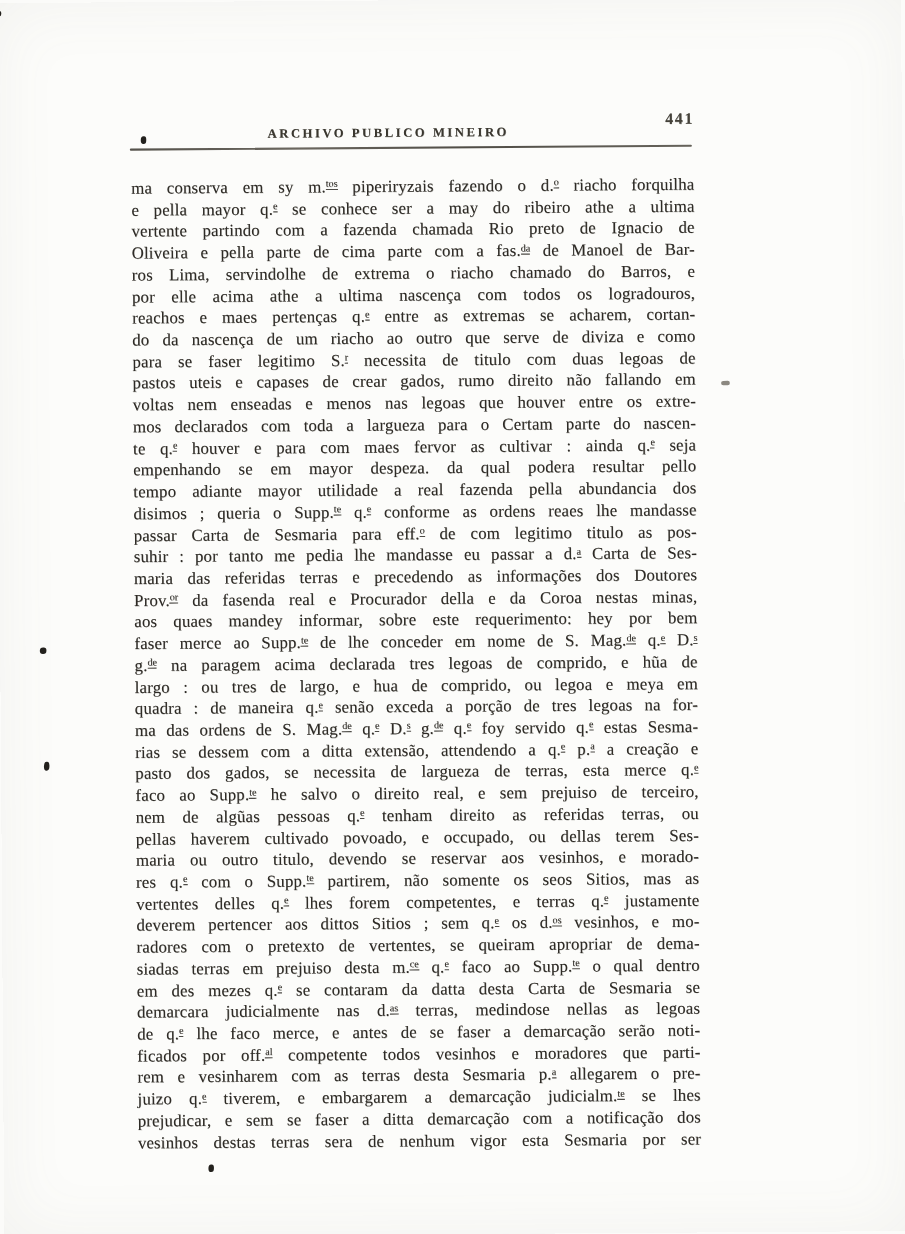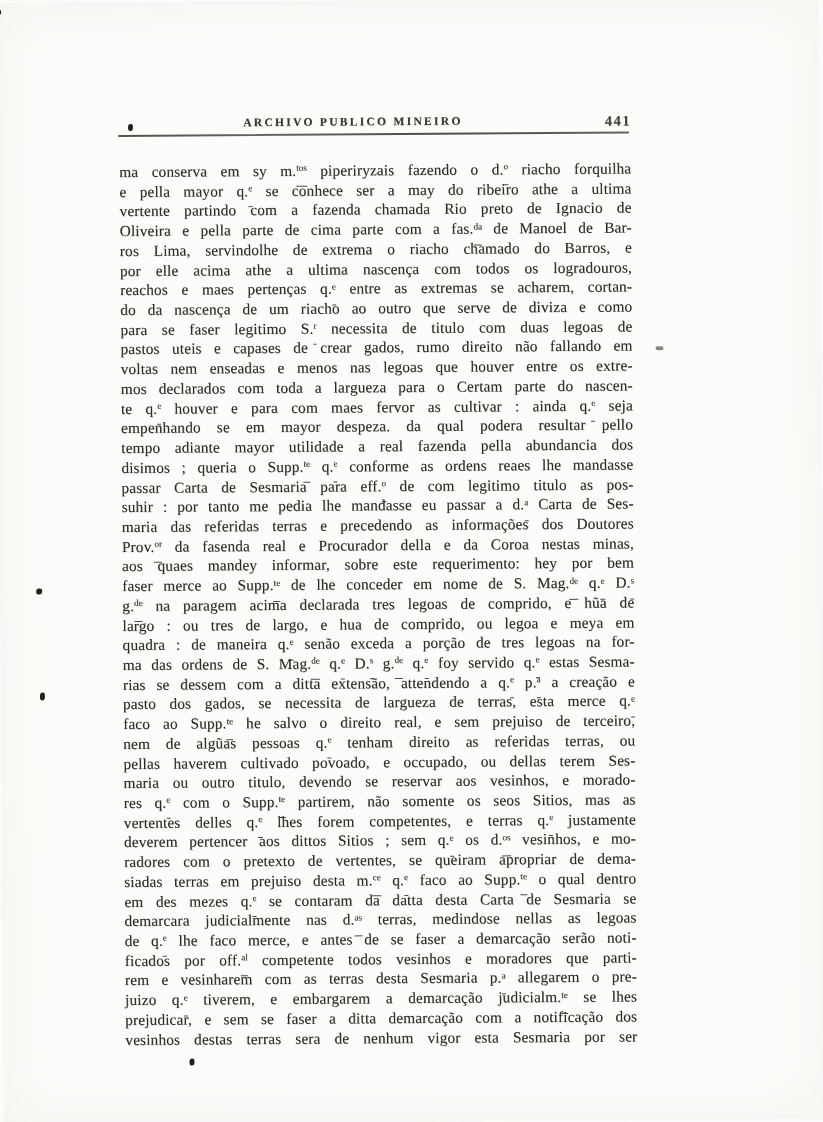"441" .page-number { top: 114px -> 102px }
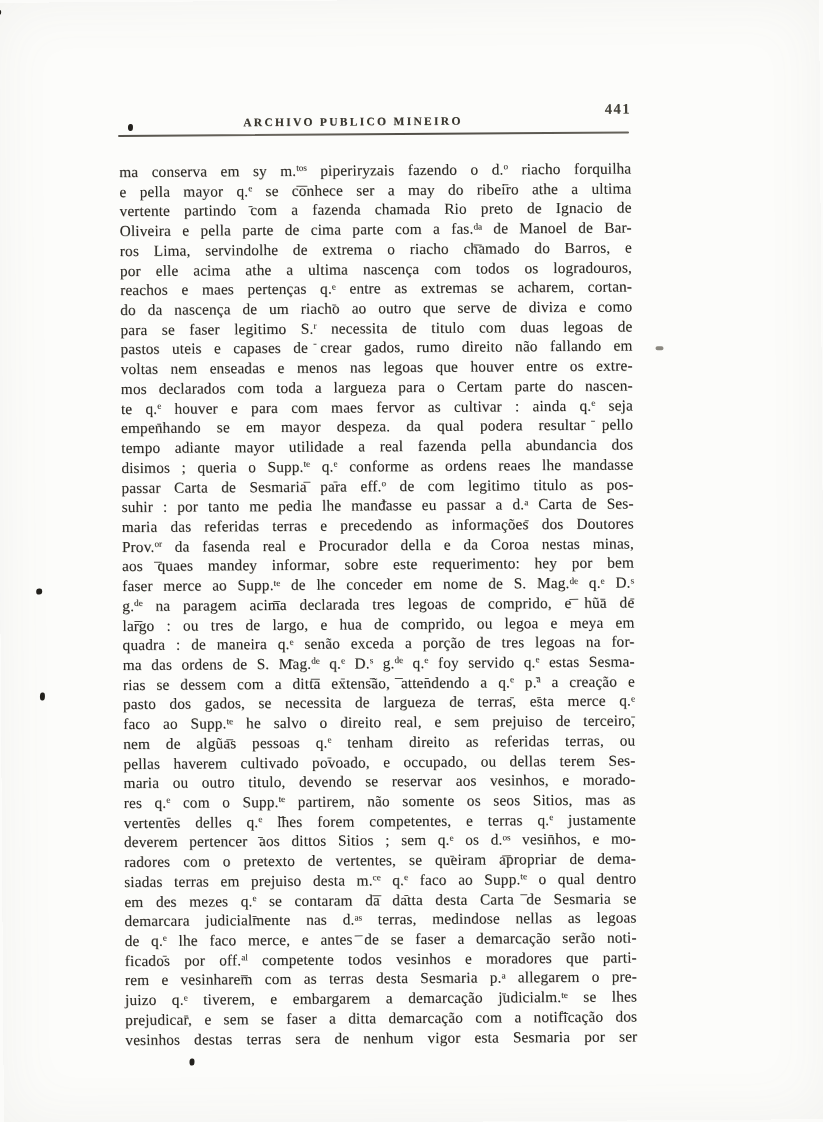"tos" .text-line sup { padding-bottom: 13px -> 0 }
